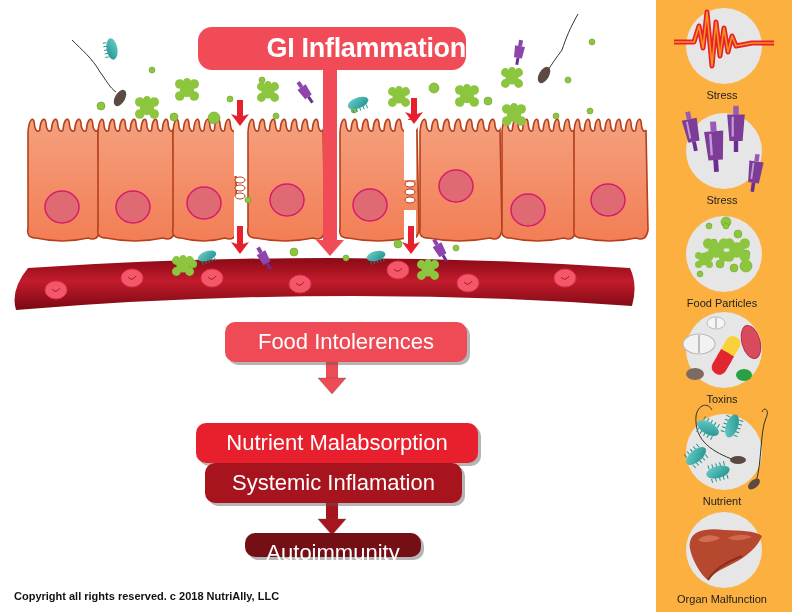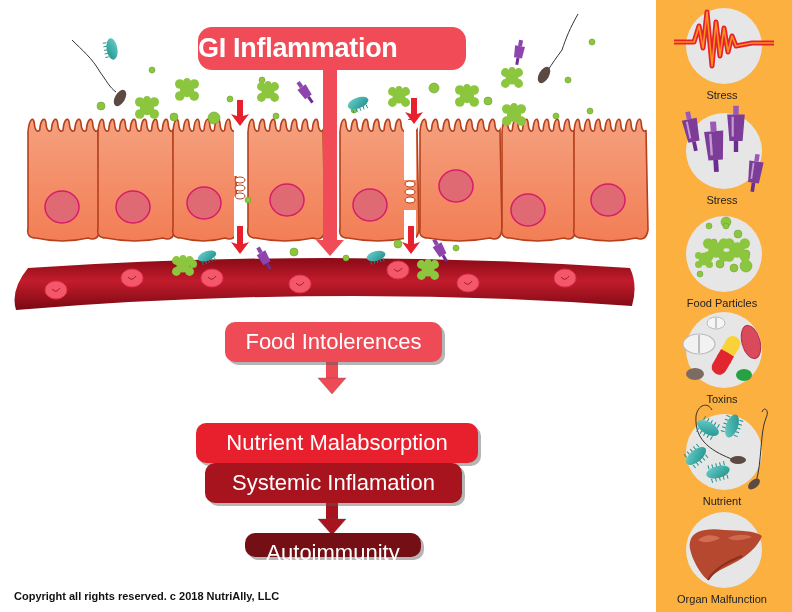"GI Inflammation" .gi-title { text-align: left -> right }
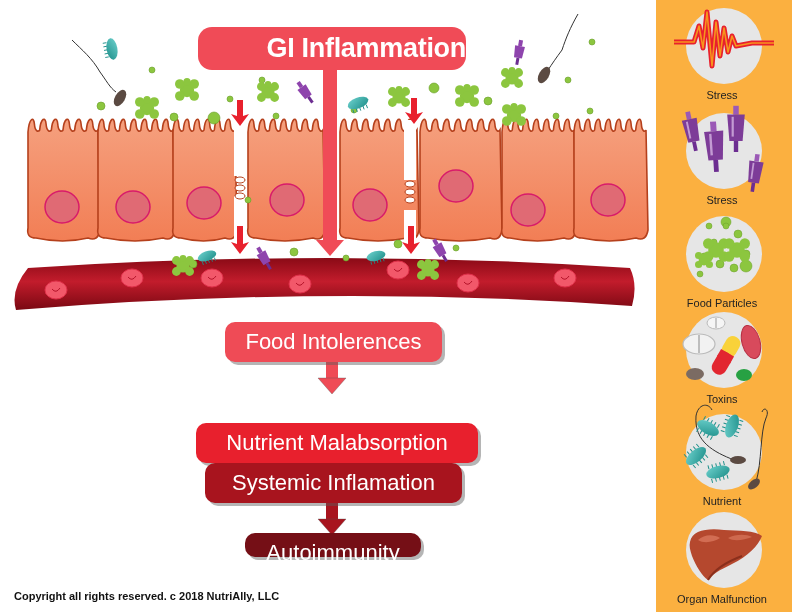"Food Intolerences" #fb0 { width: 217px -> 242px }
